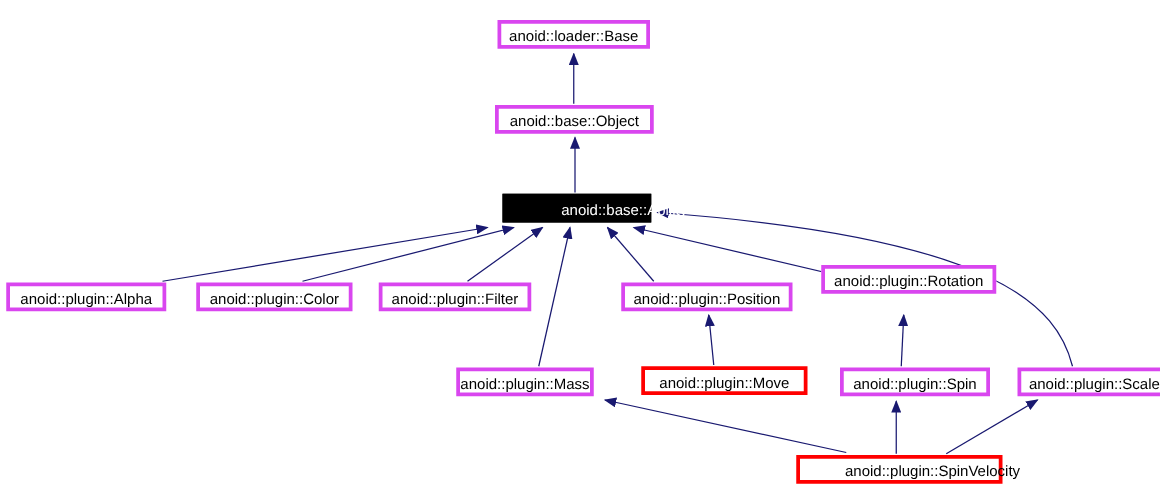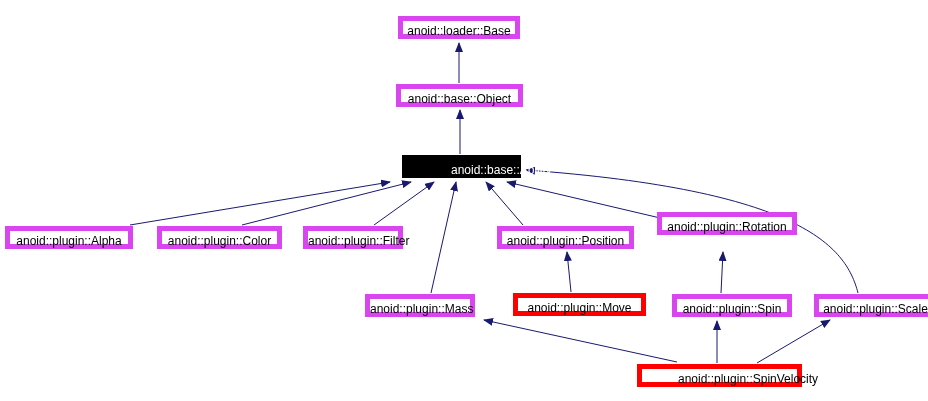"anoid::loader::Base" .nd { border: 5px solid #d946ef -> 3px solid #d946ef }
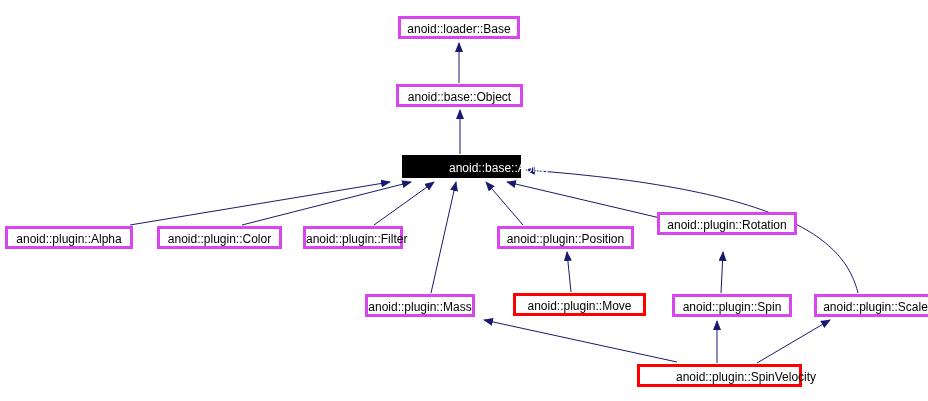"anoid::plugin::Filter" #n5 { width: 100px -> 122px }
